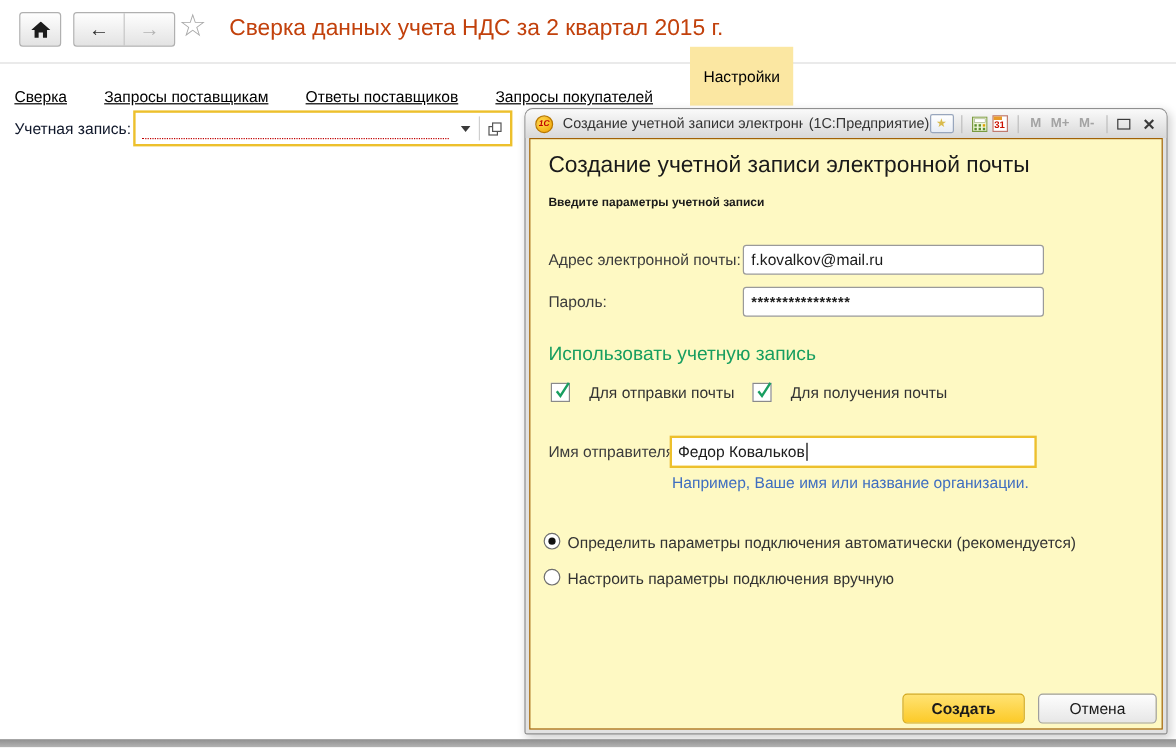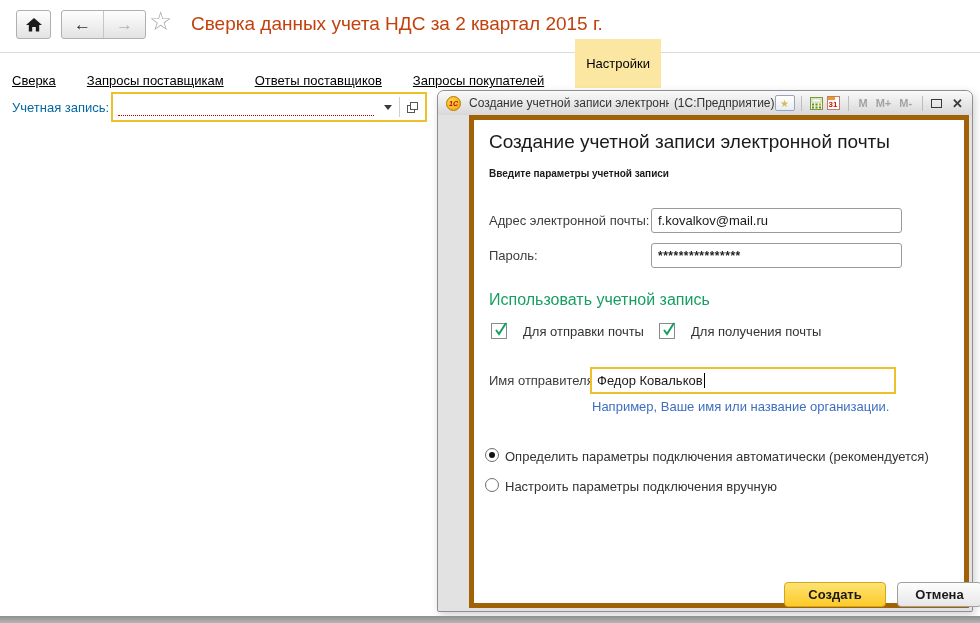"Учетная запись:" .account-label { color: #0369a1 -> #0f172a }
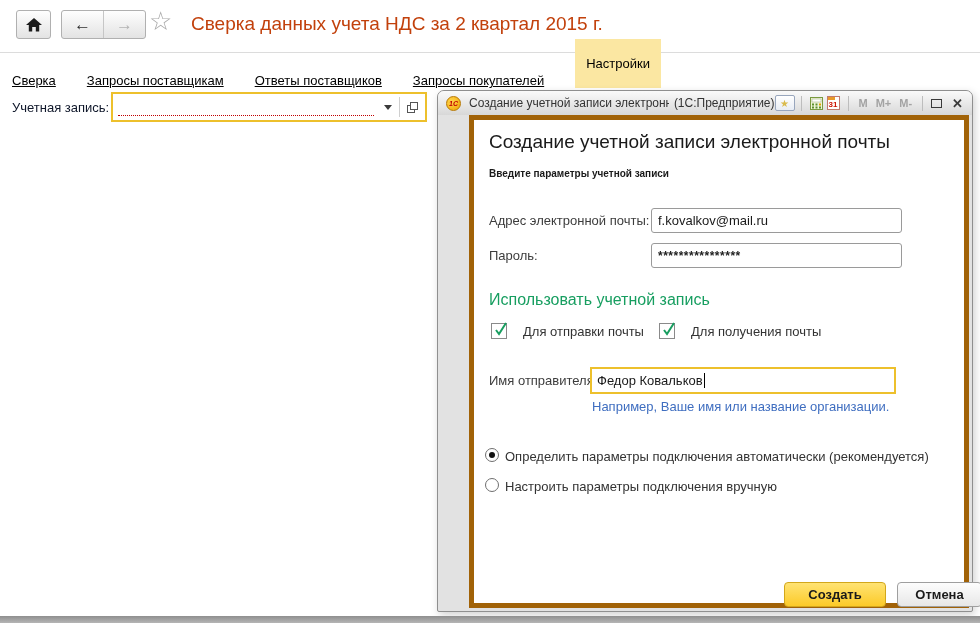"Создание учетной записи электронной" .dialog-body { background: #ffffff -> #fef9c3; border: 5px solid #a16207 -> 1px solid #a16207; margin-left: 28px -> none }
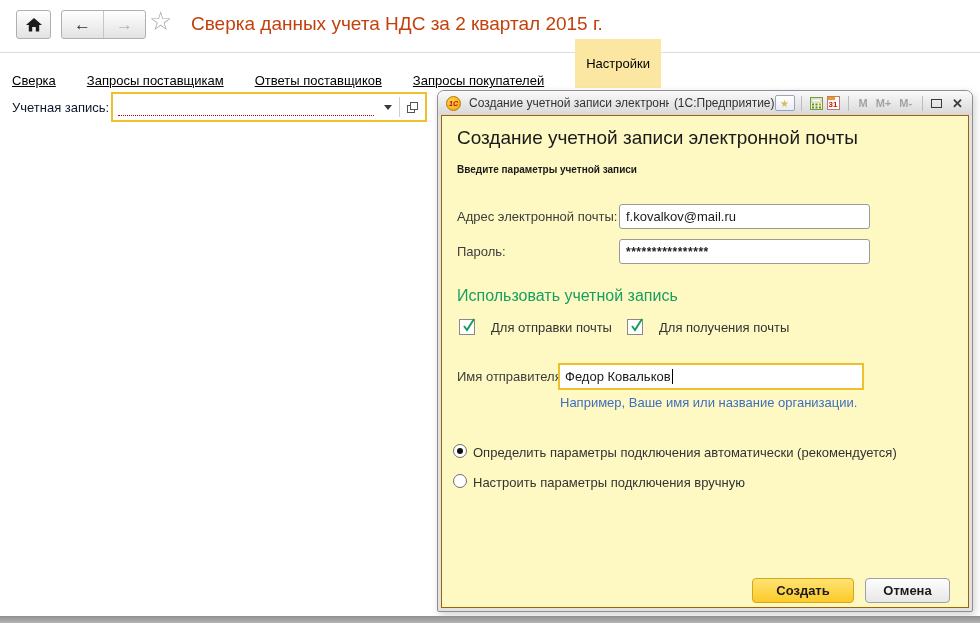"Использовать учетной запись" div.green-heading { text: учетной -> учетную }
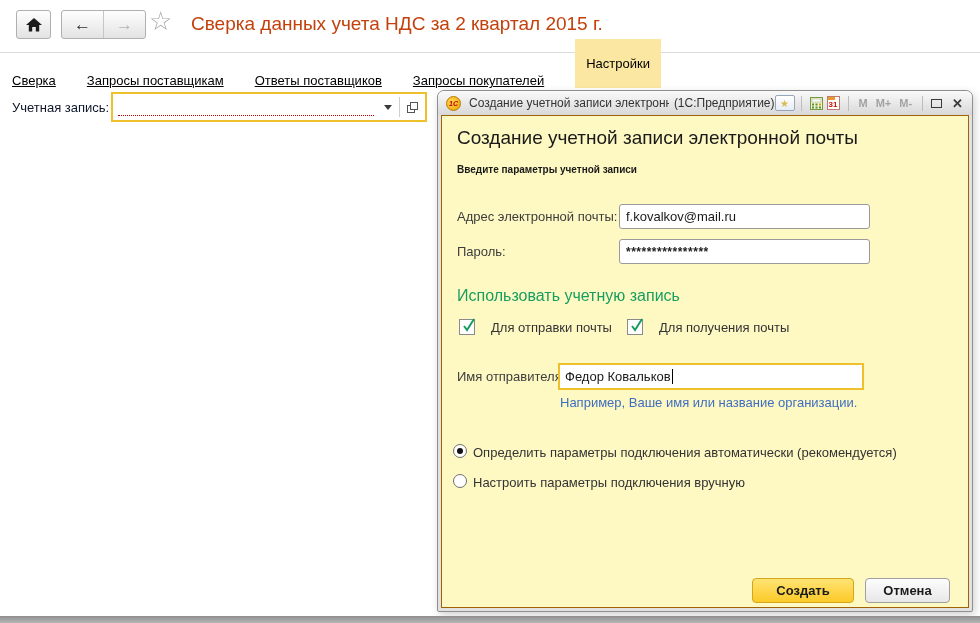"Отмена" .btn-cancel { font-weight: bold -> none; width: 85px -> 99px }
